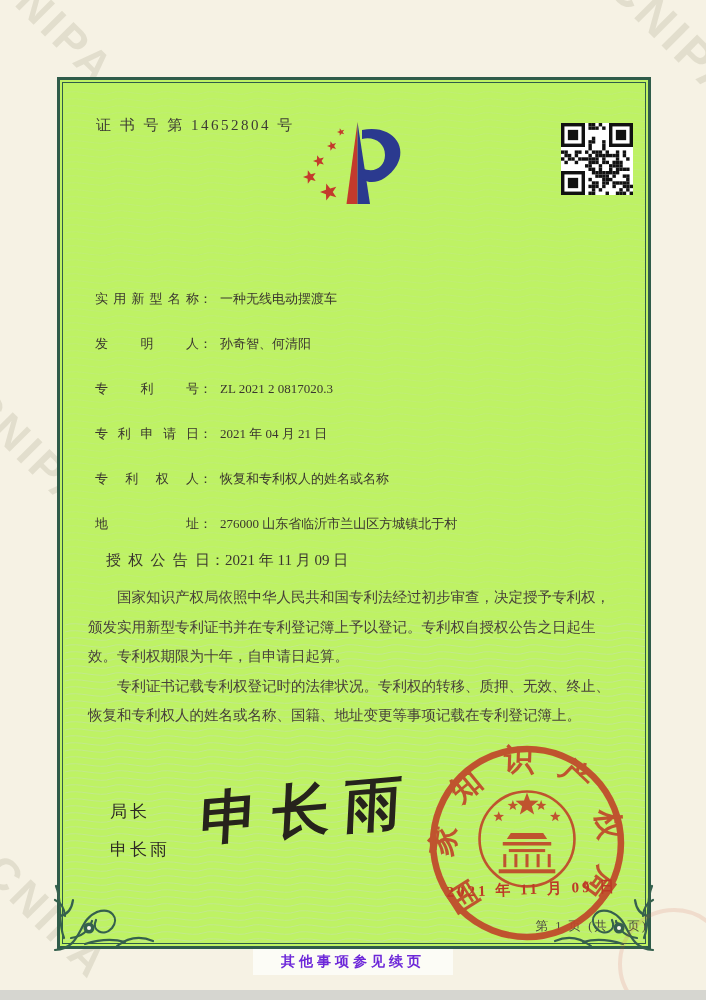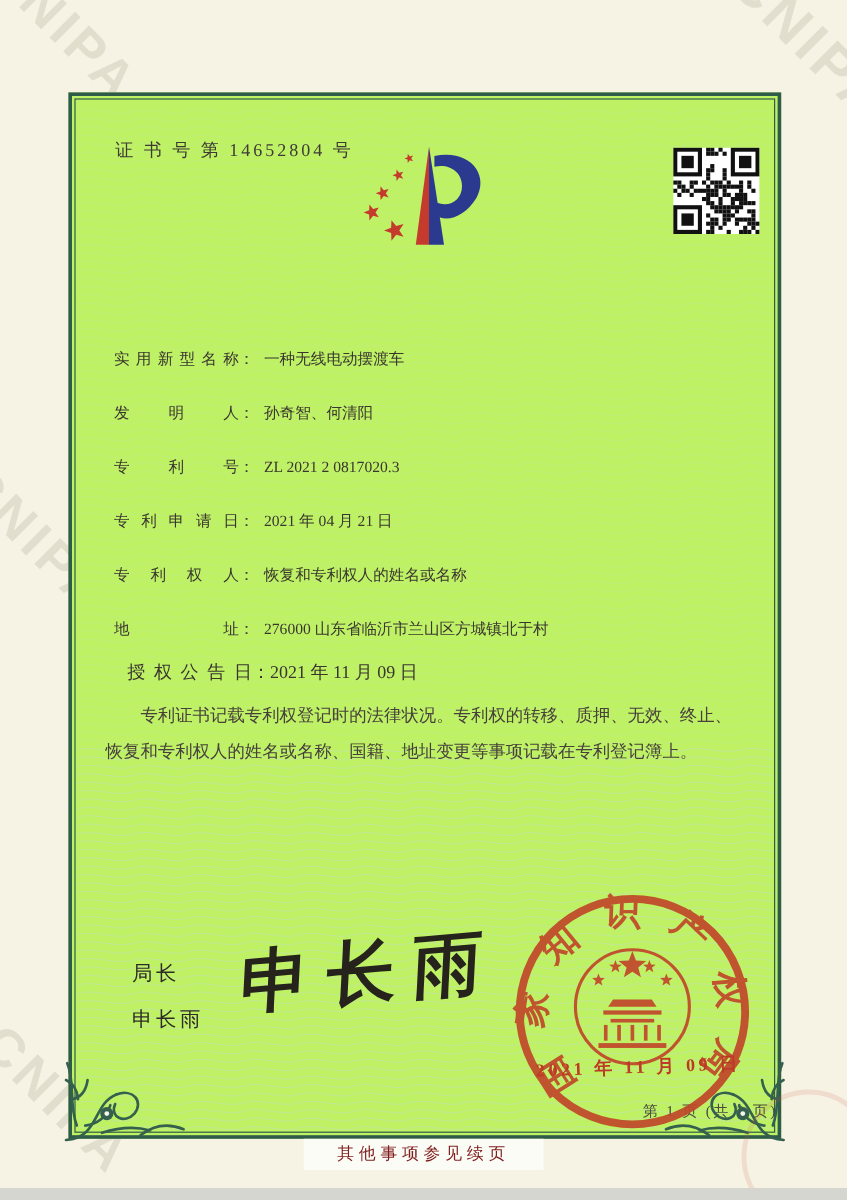"国家知识产权局依照中华人民共和国专利法经过初步审查，决定授予专利权，颁发实用新型" p { html: none -> <p>国家知识产权局依照中华人民共和国专利法经过初步审查，决定授予专利权，颁发实用新型专利证书并在专利登记簿上予以登记。专利权自授权公告之日起生效。专利权期限为十年，自申请日起算。</p> }
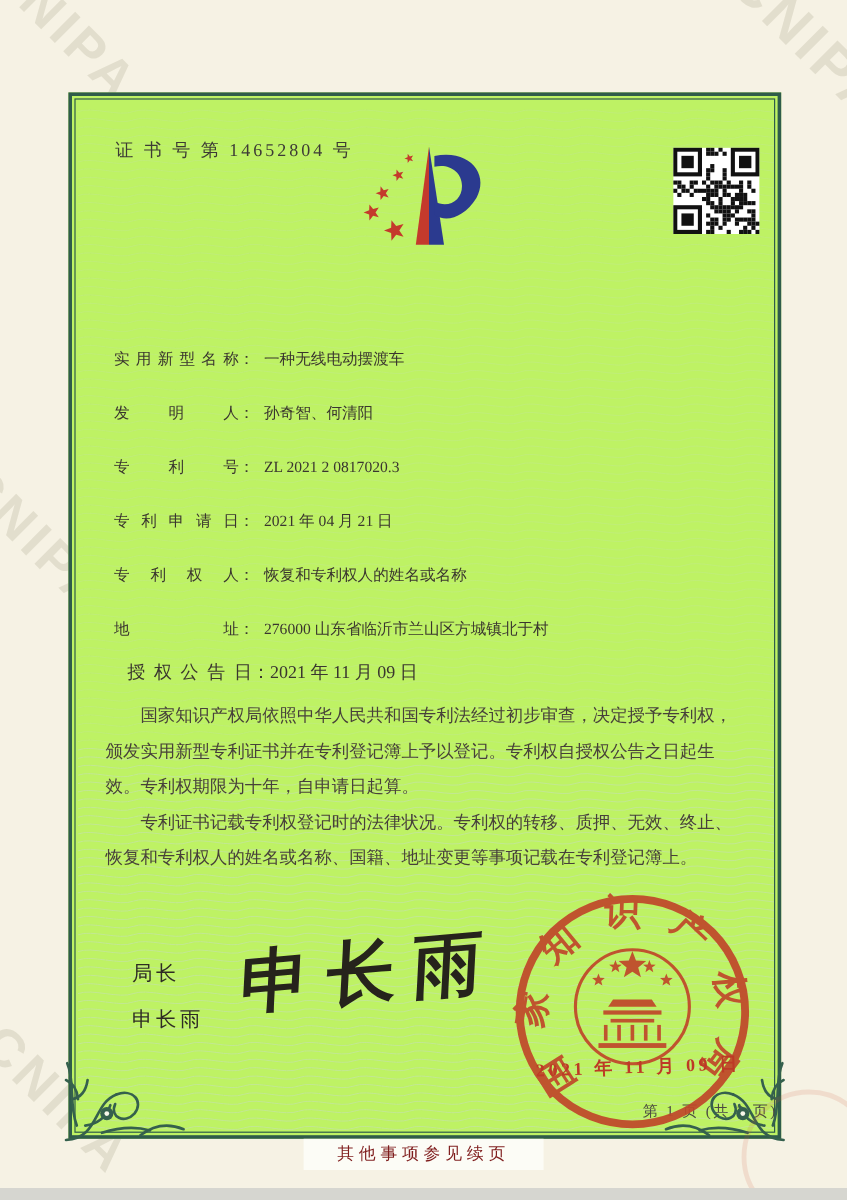"其他事项参见续页" .footer-note { color: #7f1d1d -> #6d28d9; font-weight: none -> bold }
